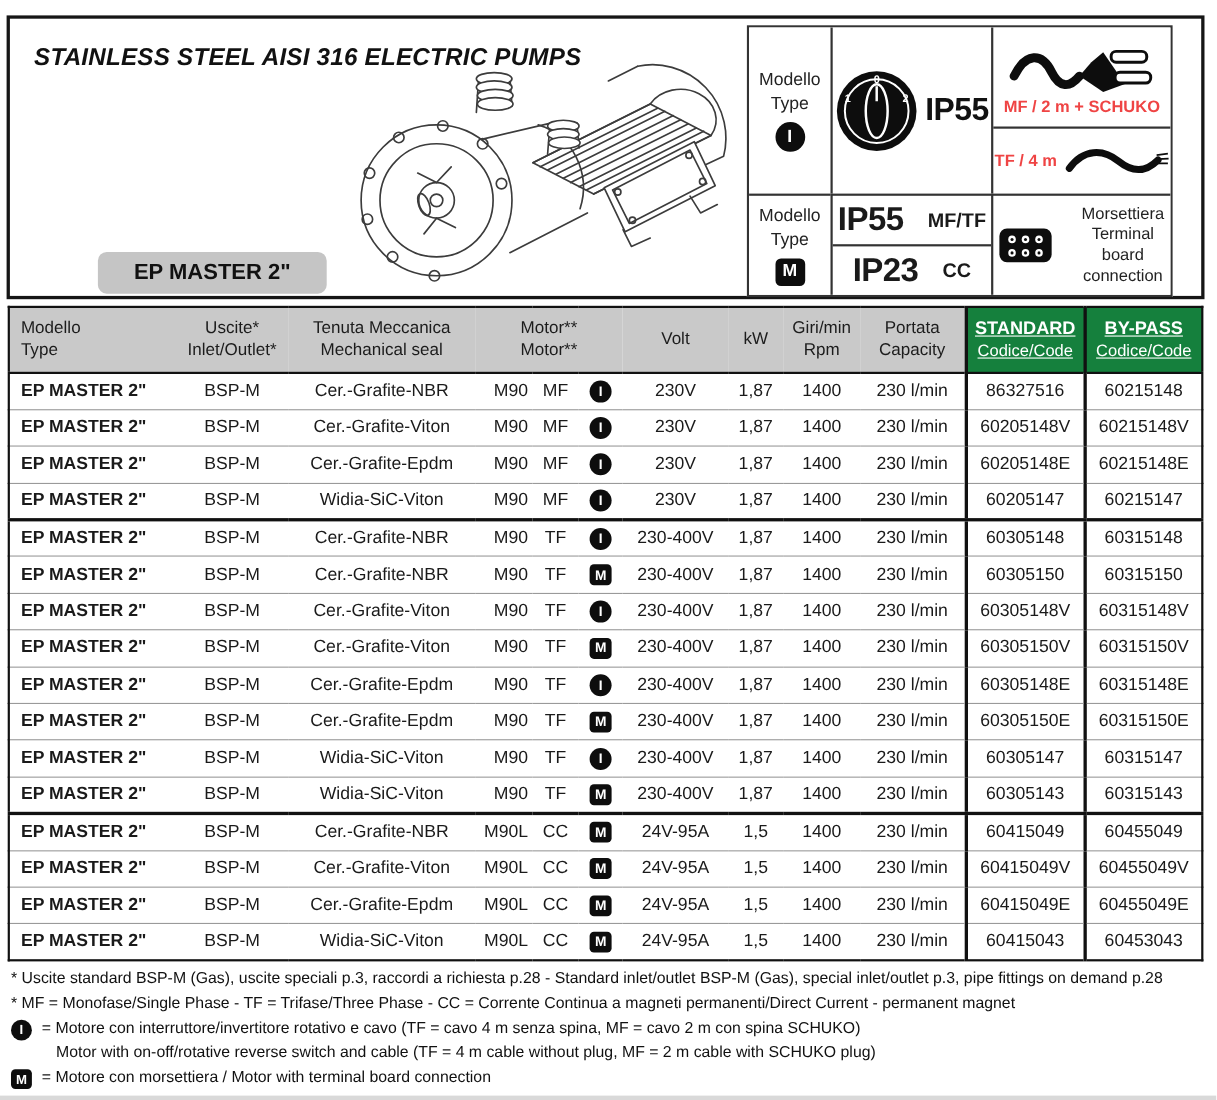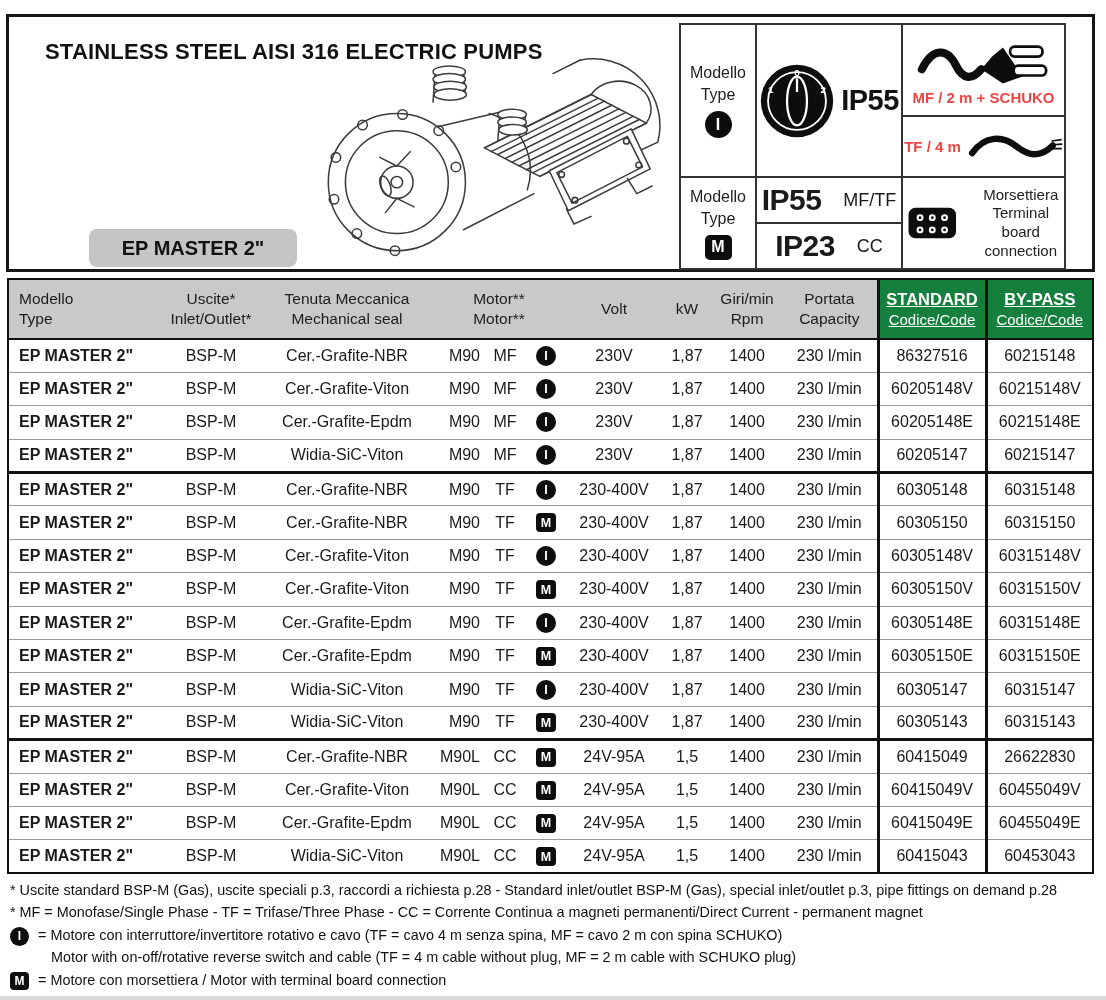"STAINLESS STEEL AISI 316 ELECTRIC" .main-title { font-style: none -> italic; left: 36px -> 22px }
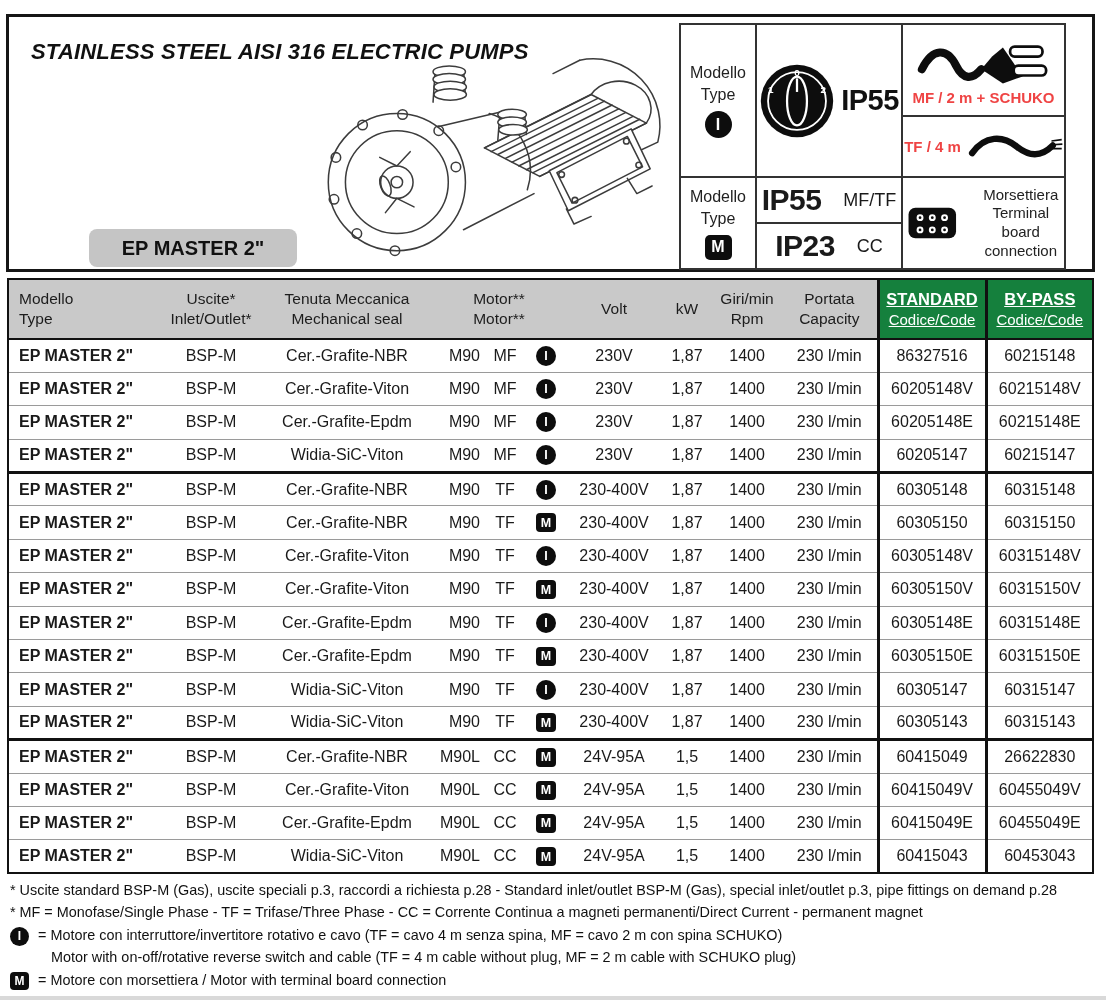"MF/TF" .ip2-suffix { font-weight: normal -> bold }
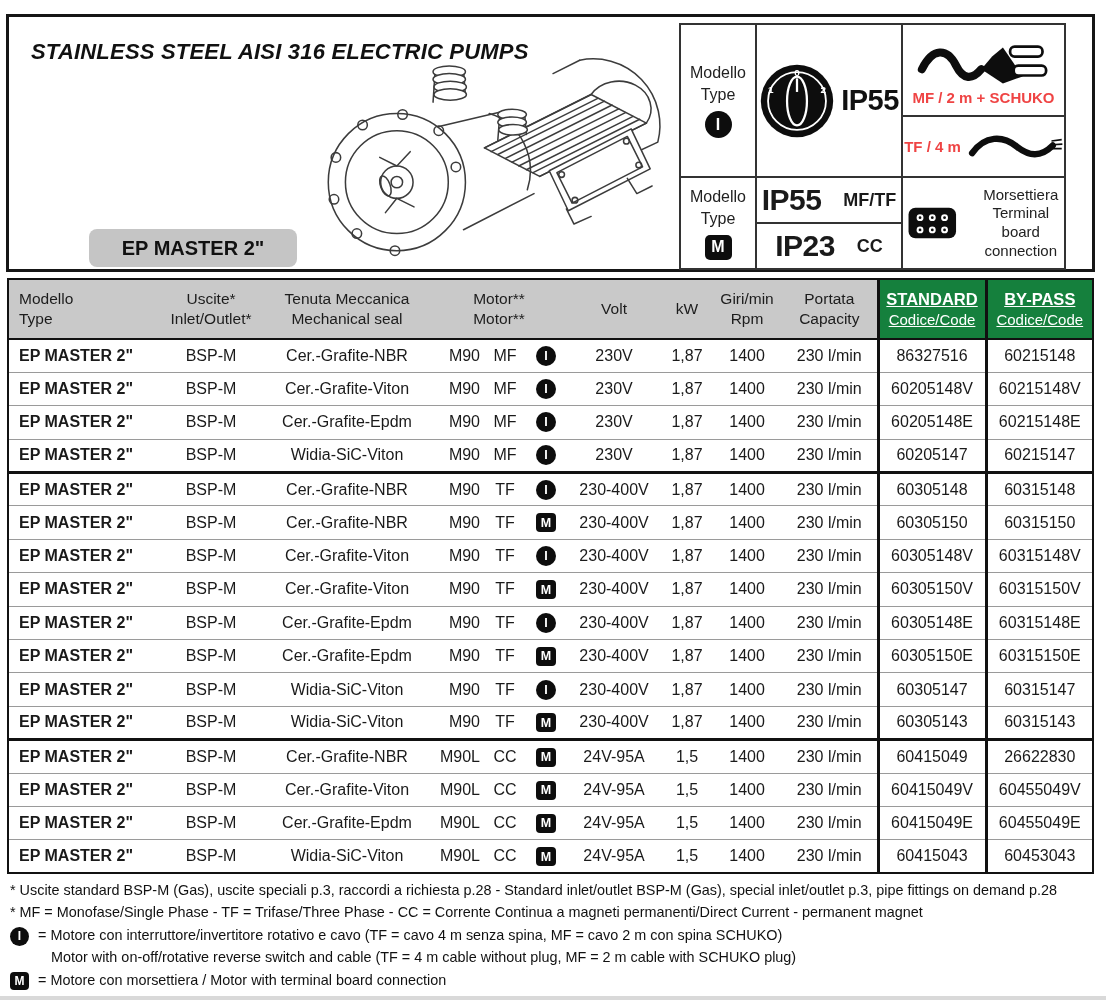"26622830" td.c-byp { text: 26622830 -> 60455049 }
